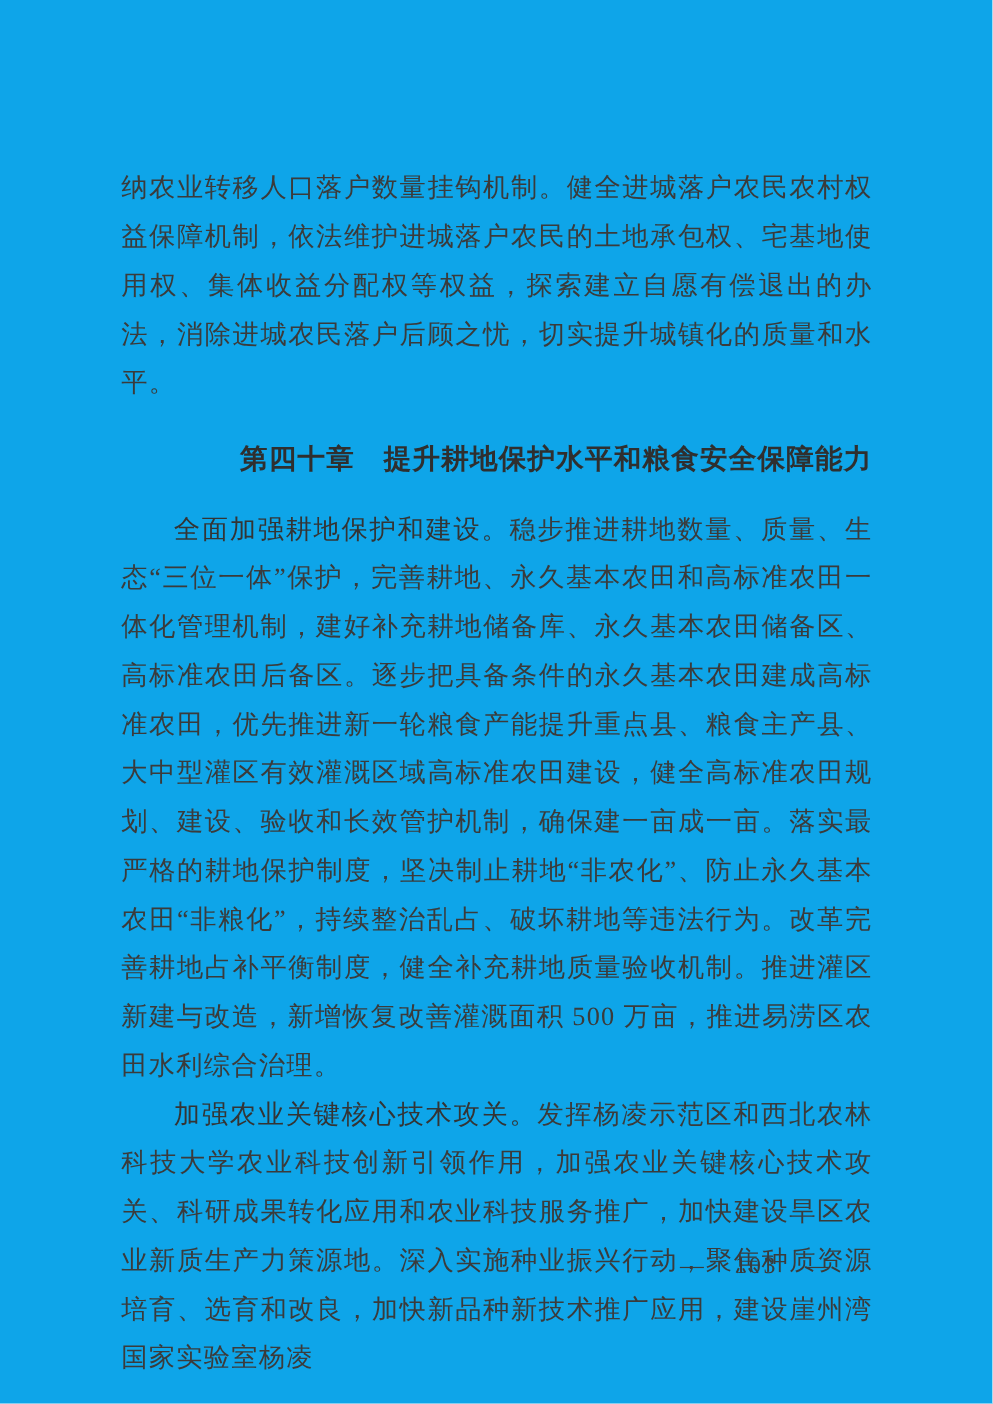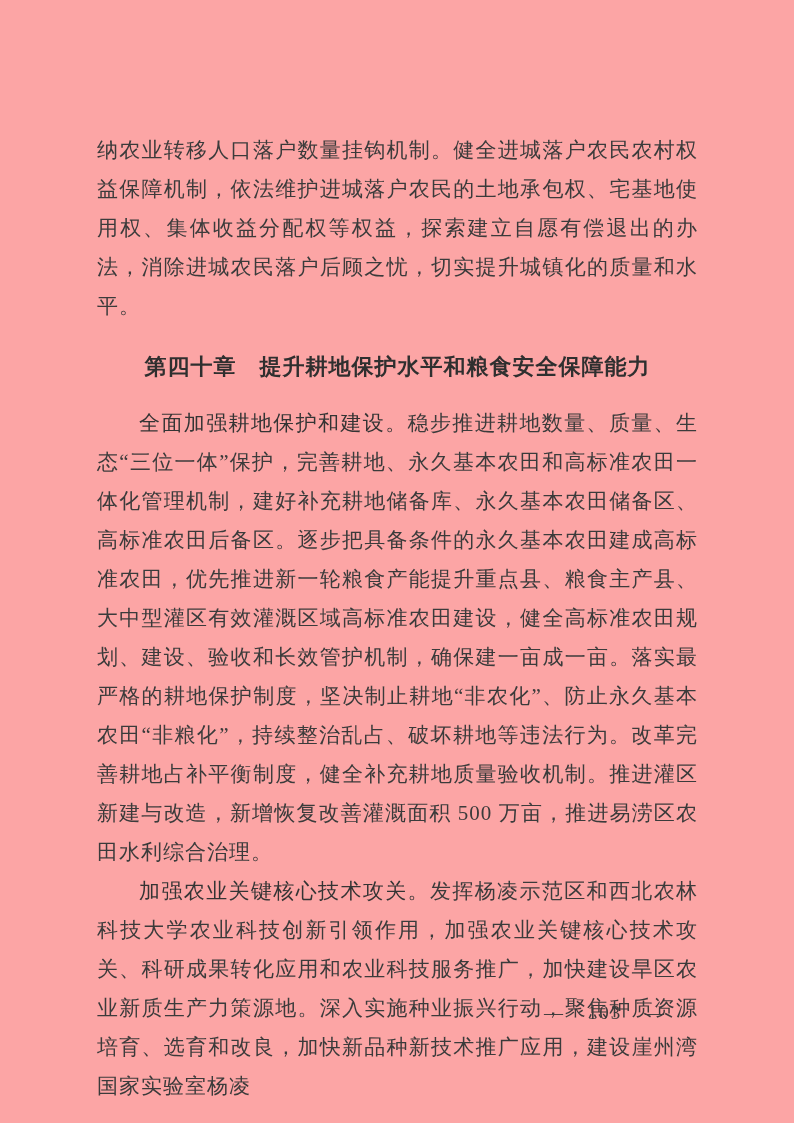"纳农业转移人口落户数量挂钩机制。健全进城落户农民农村权益保障机制，依法维护进城落" .page { background: #fca5a5 -> #0ea5e9 }
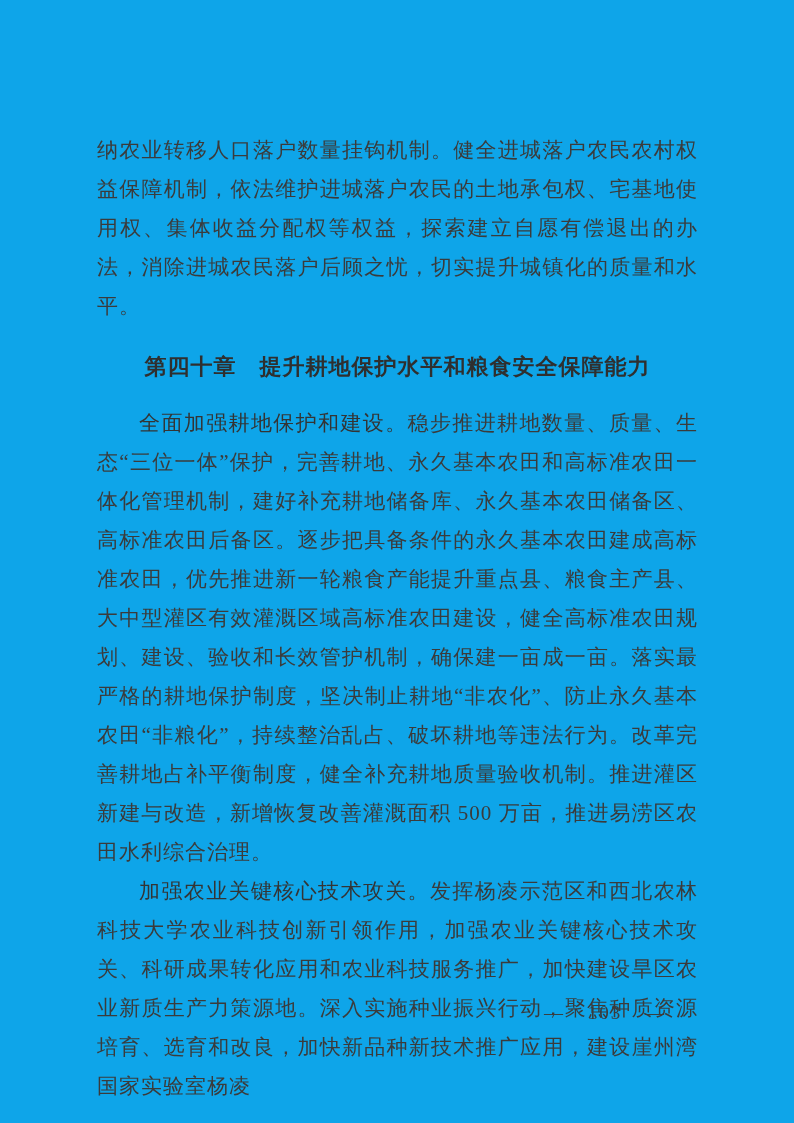"第四十章 提升耕地保护水平和粮食安全保障能力" .chapter-heading { text-align: center -> right }
